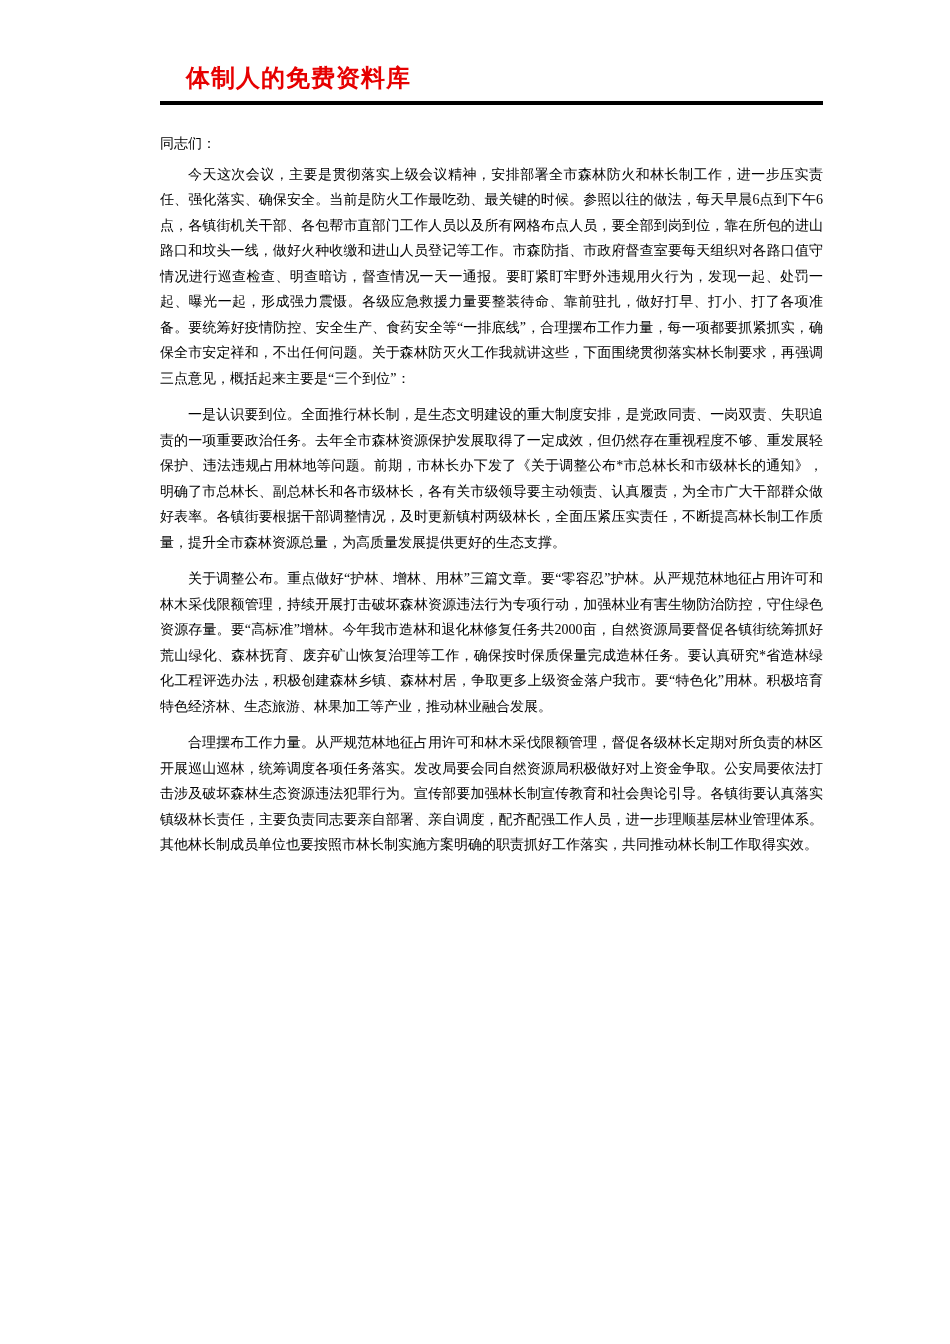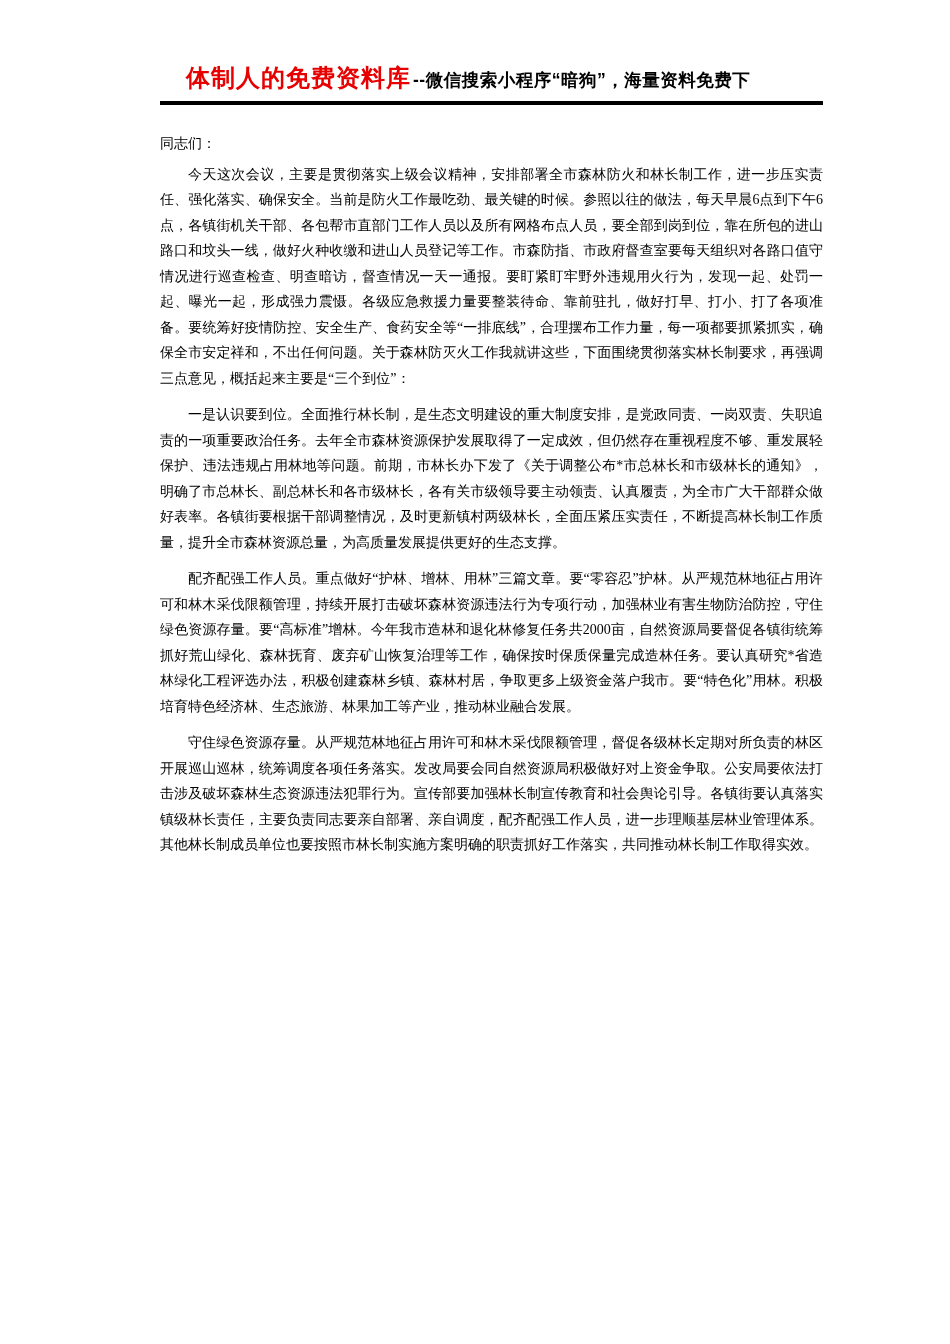"--微信搜索小程序“暗狗”，海量资料免费下" span.tagline { html: <span>--微信搜索小程序“暗狗”，海量资料免费下</span> -> none }
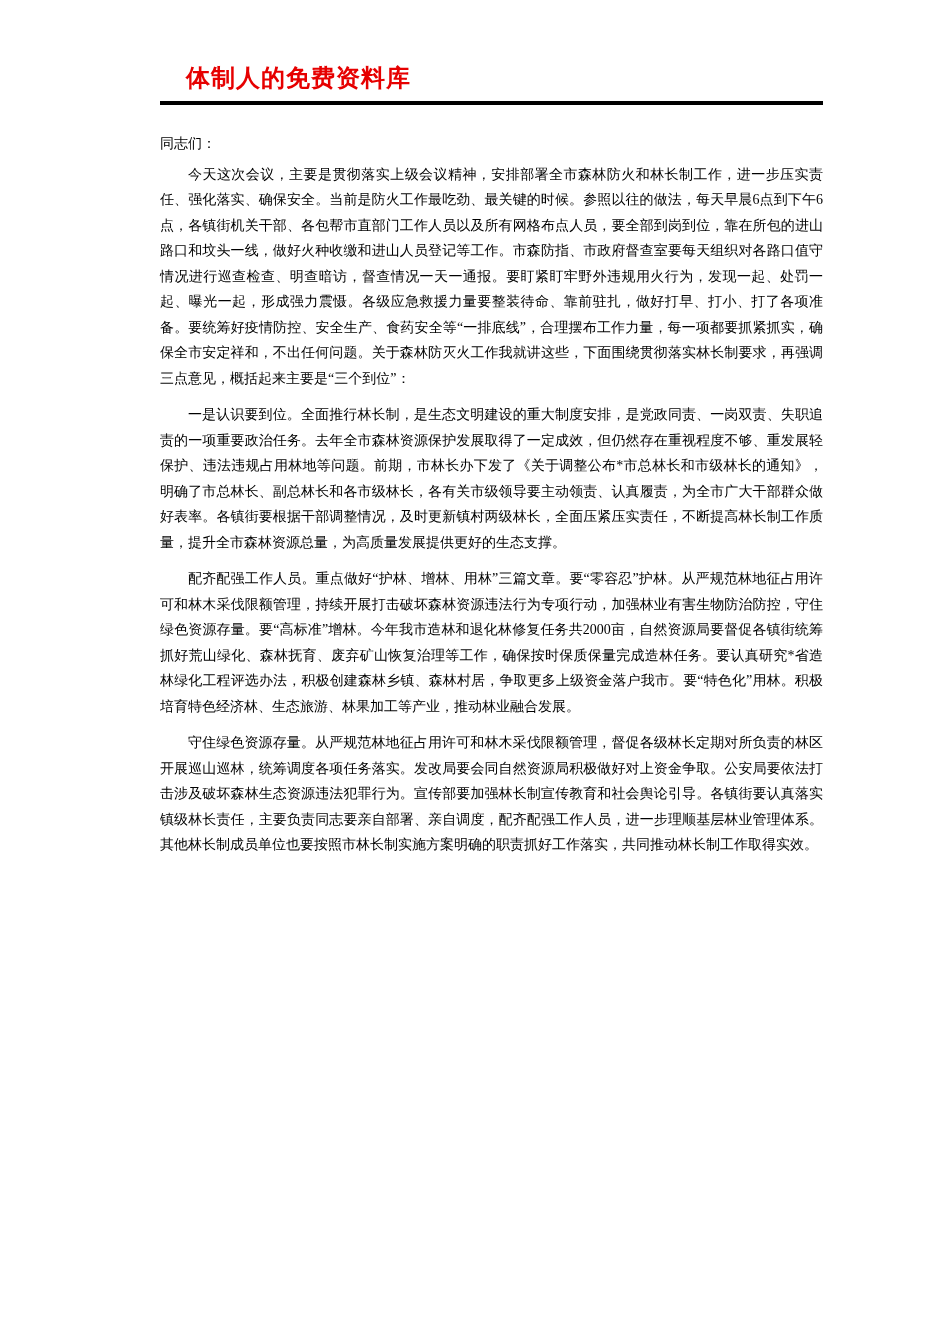"配齐配强工作人员。" span.lead { text: 配齐配强工作人员 -> 关于调整公布 }
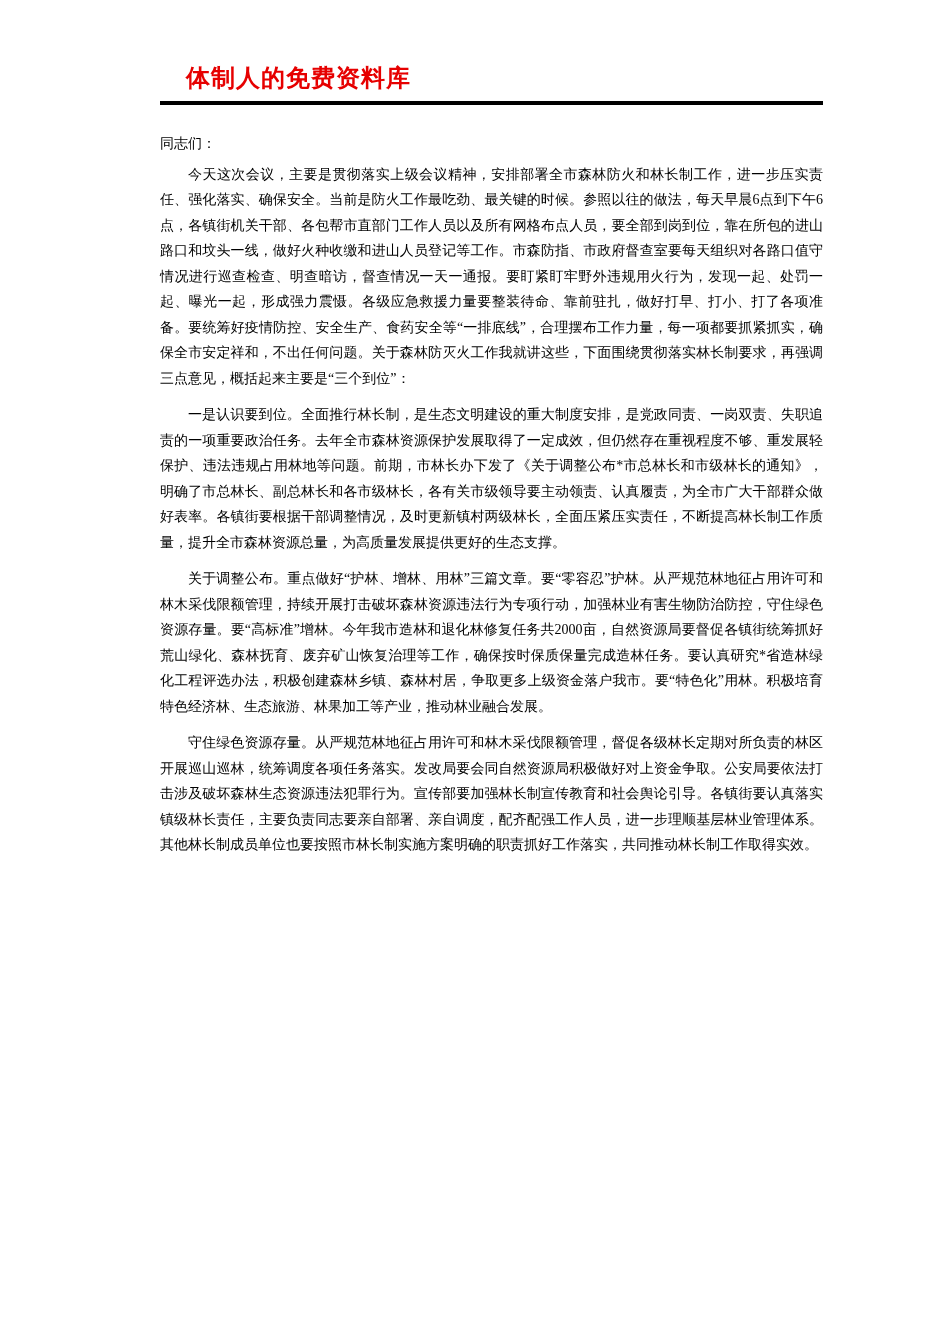"守住绿色资源存量。" span.lead { text: 守住绿色资源存 -> 合理摆布工作力 }
